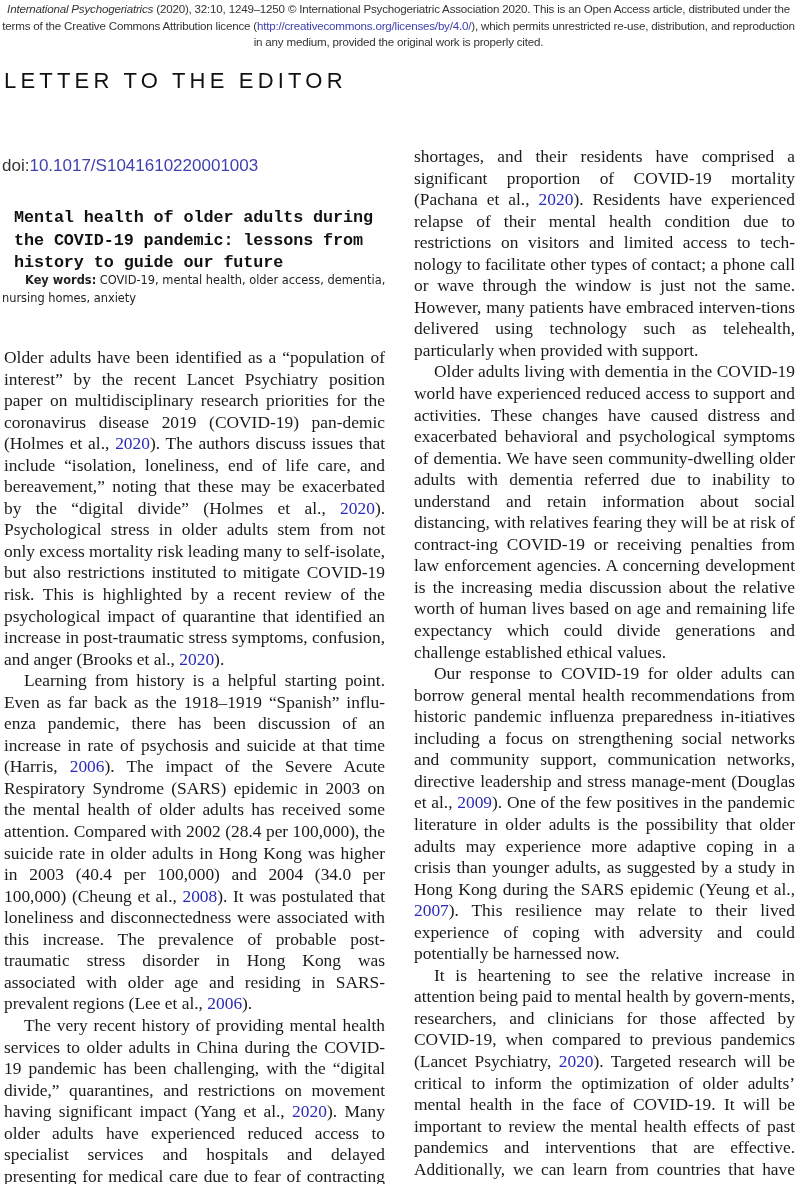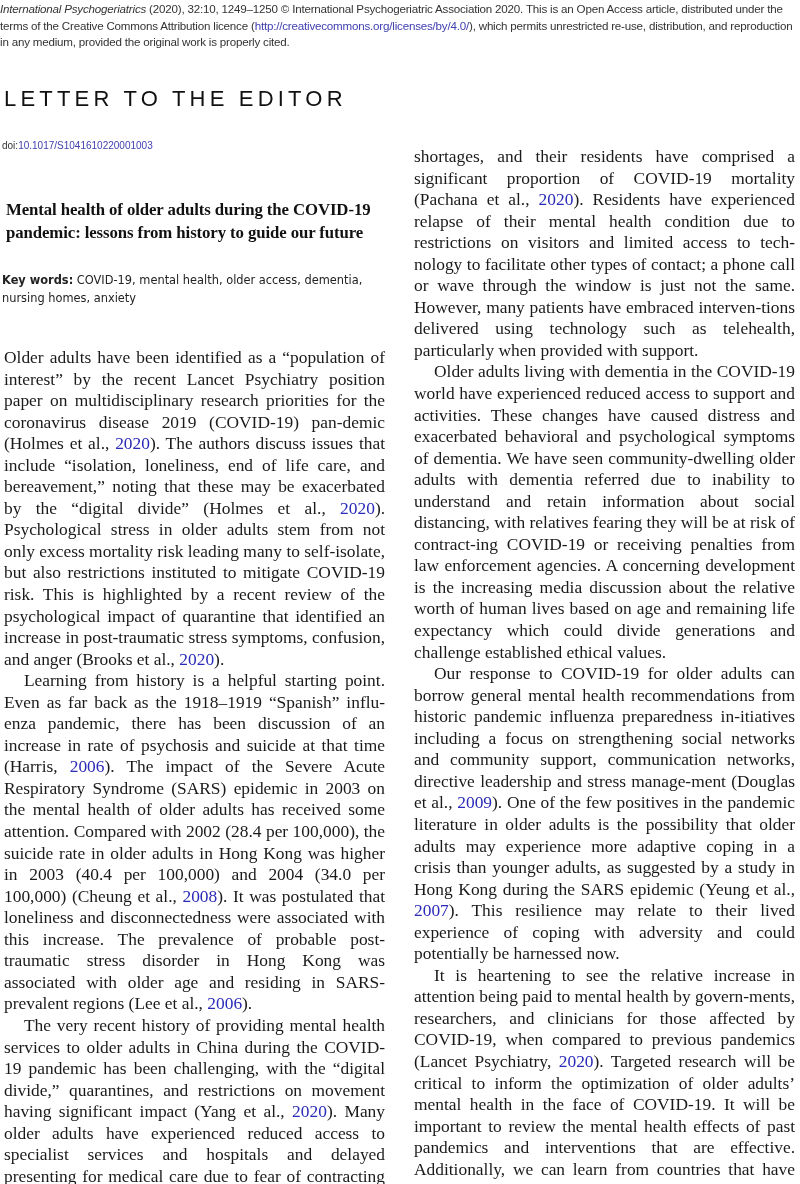"International Psychogeriatrics (2020)," .header-note { text-align: left -> center }
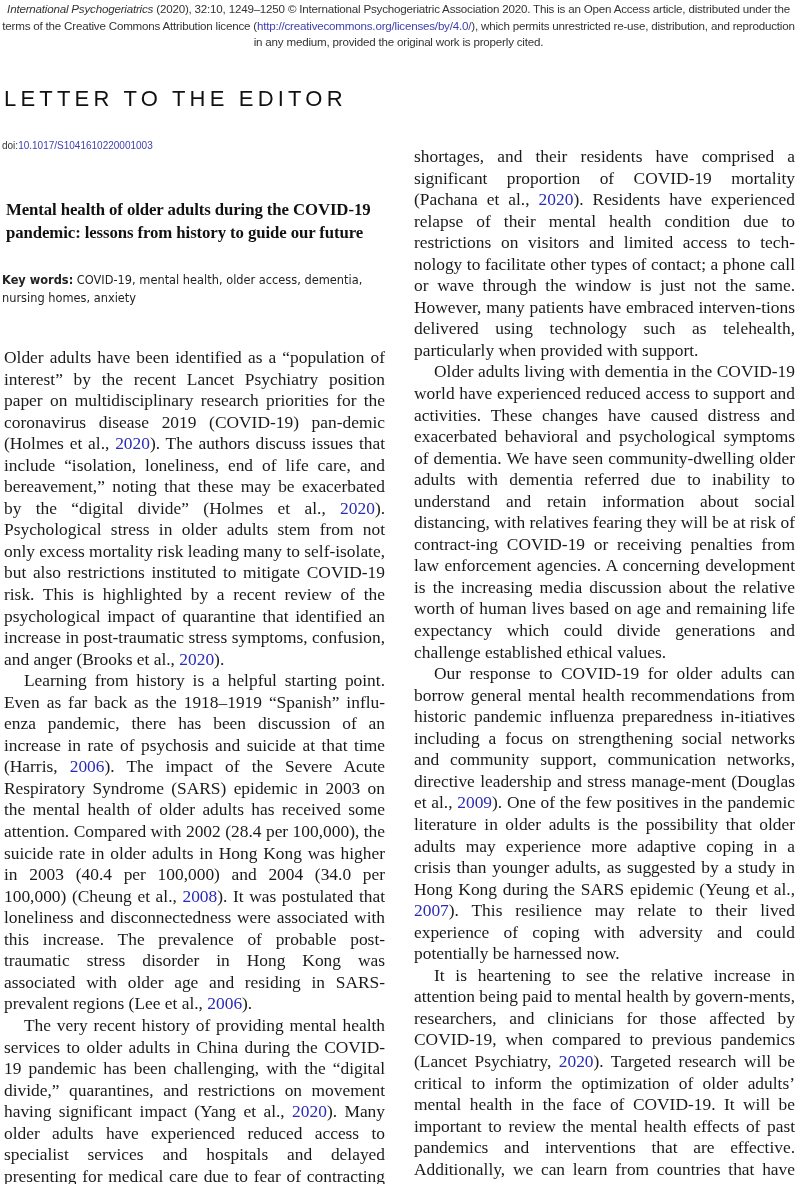"LETTER TO THE EDITOR" .section-label { margin-top: 18px -> none }
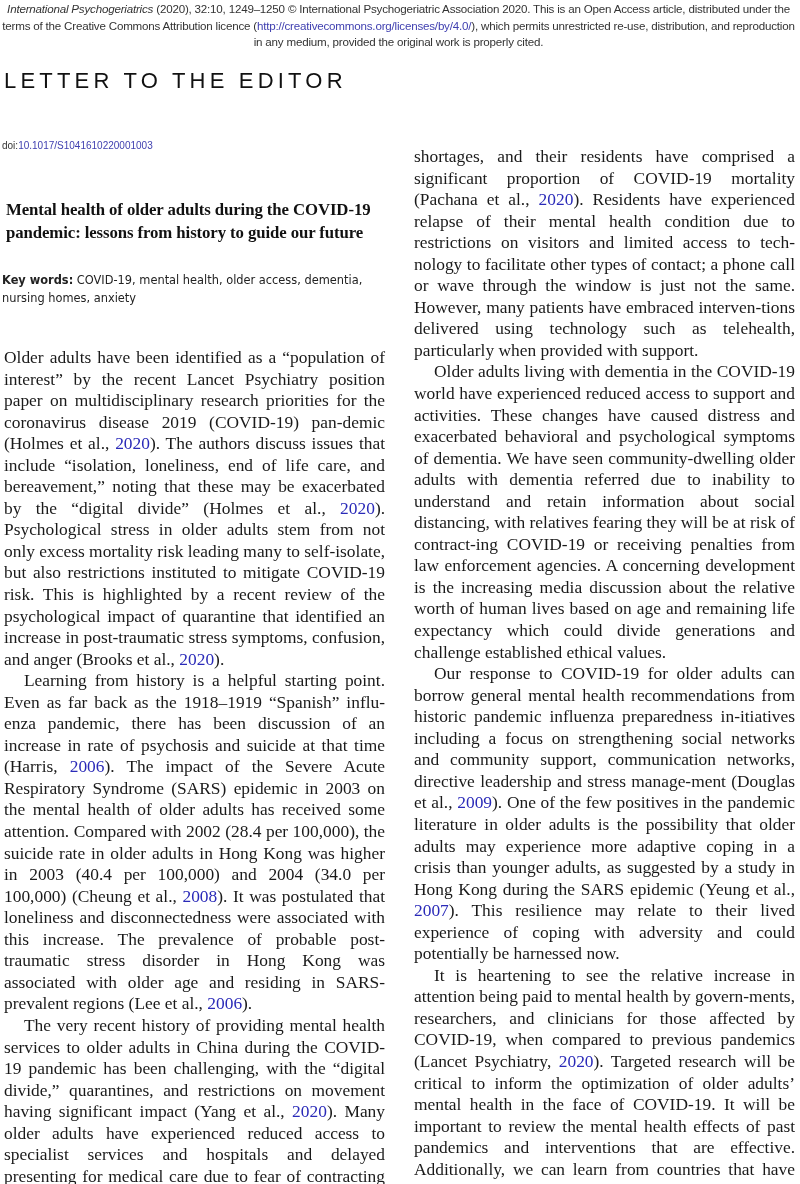"doi:10.1017/S1041610220001003" .doi { font-size: 10px -> 17px; top: 140px -> 156px }
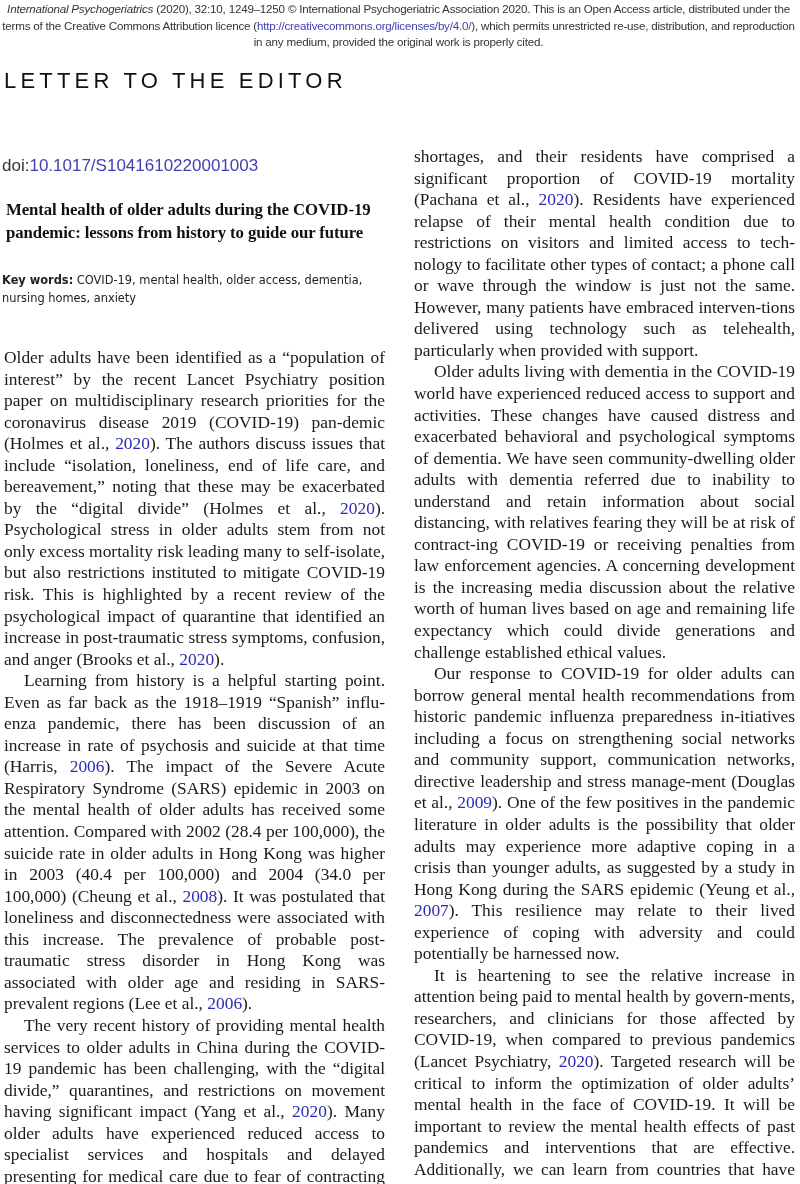"Mental health of older adults" .title { font-family: Liberation Serif, serif -> Liberation Mono, monospace; margin: 4px -> 12px }
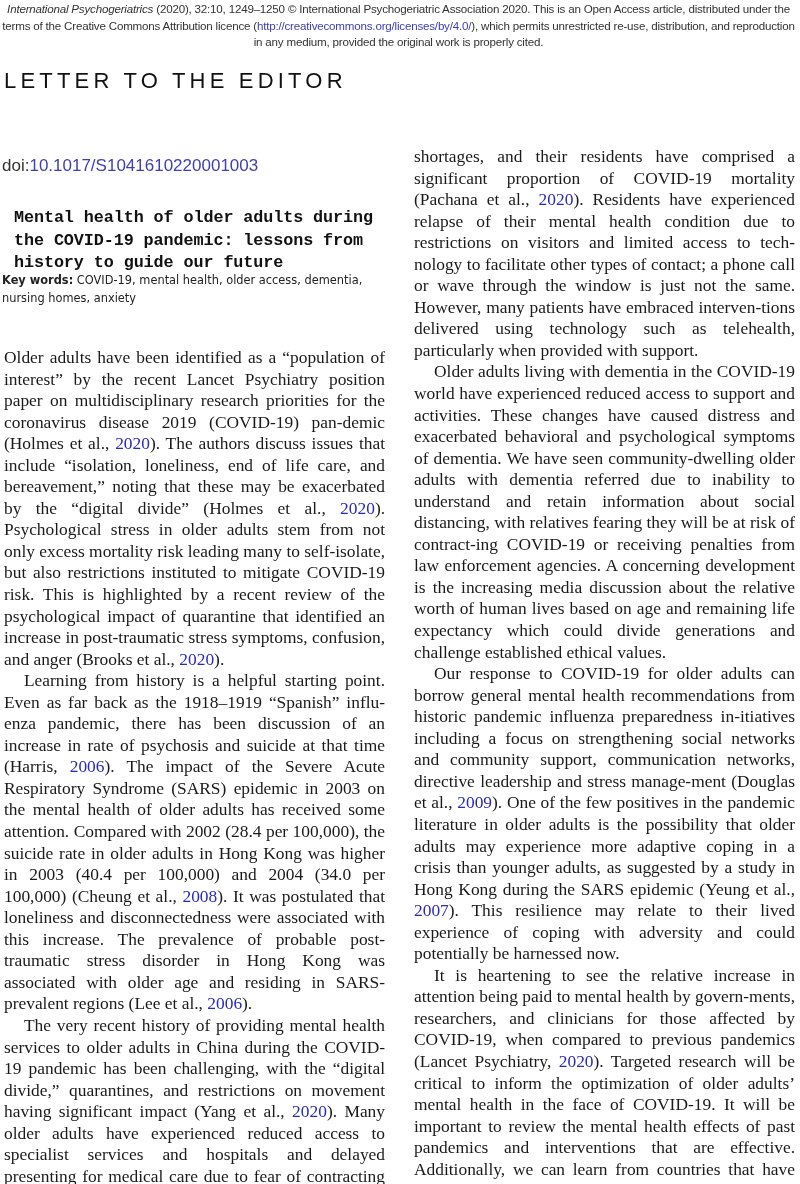"Key words:" .keywords b { margin-left: none -> 23px }
